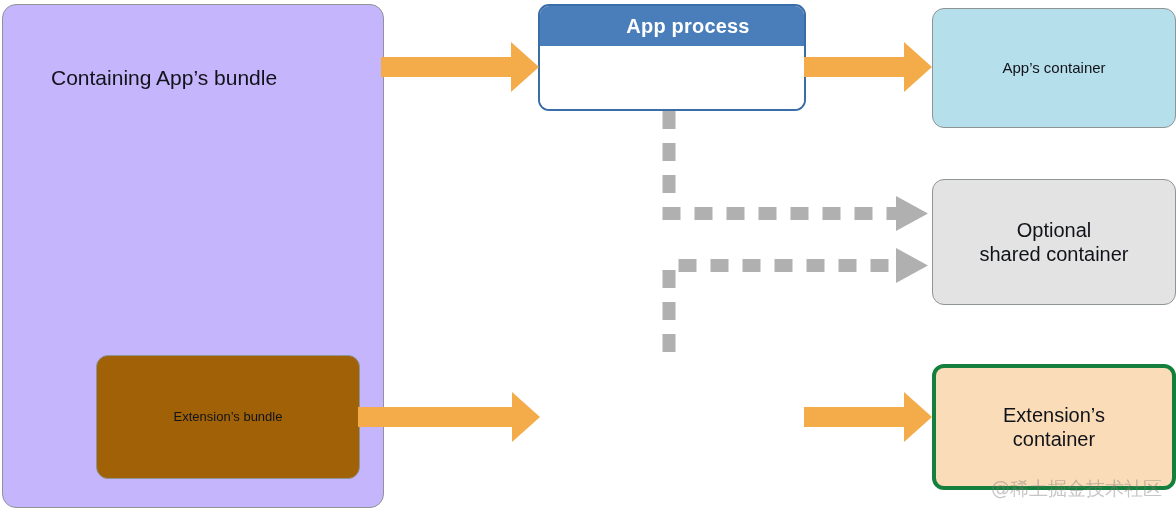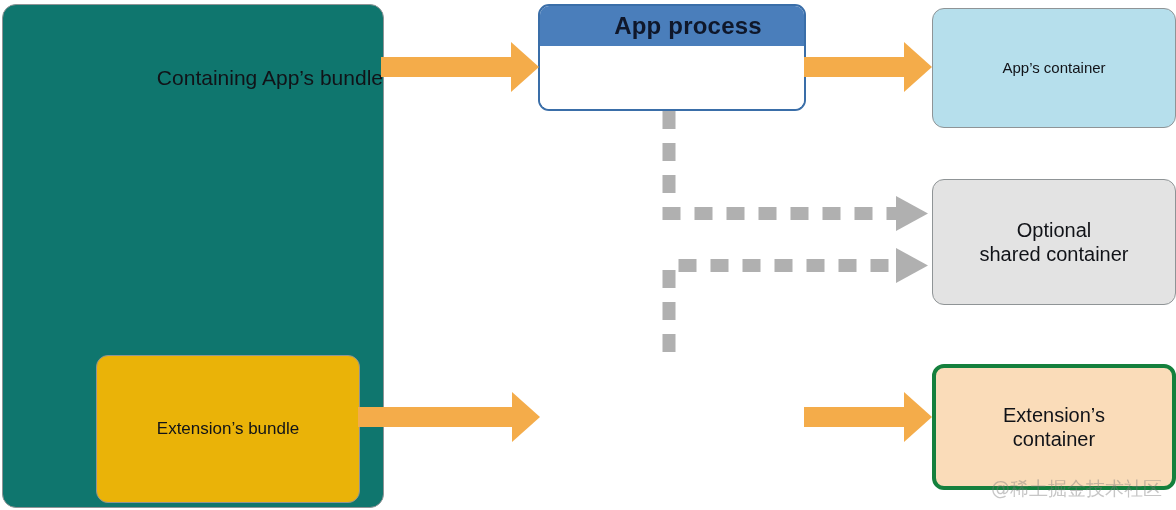"App process" .process .hdr { color: #0f172a -> #ffffff; font-size: 24px -> 20px }
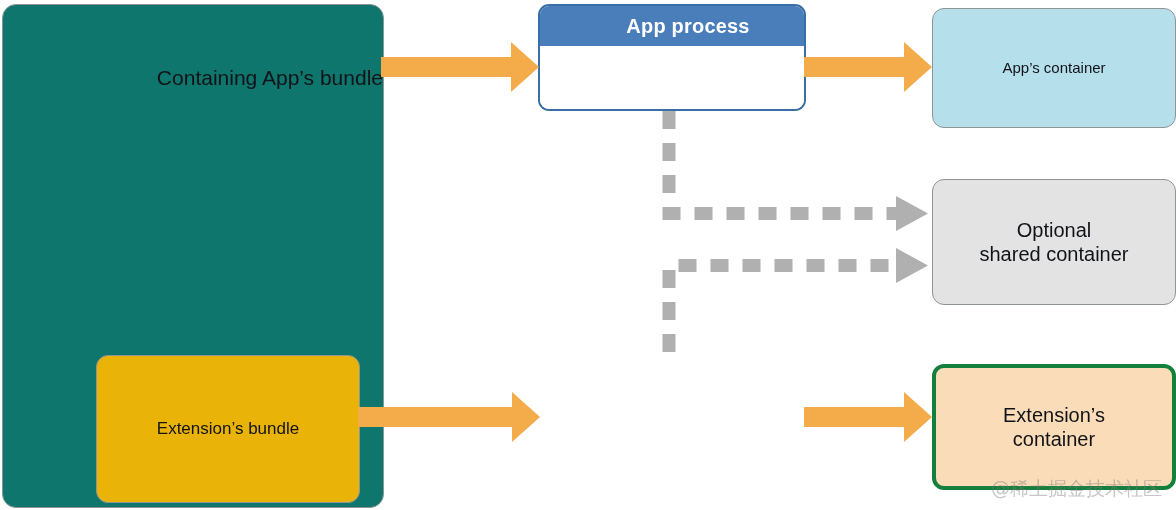"Containing App’s bundle" #app-bundle { background: #0f766e -> #c4b5fd; justify-content: flex-end -> flex-start; padding-left: none -> 48px }
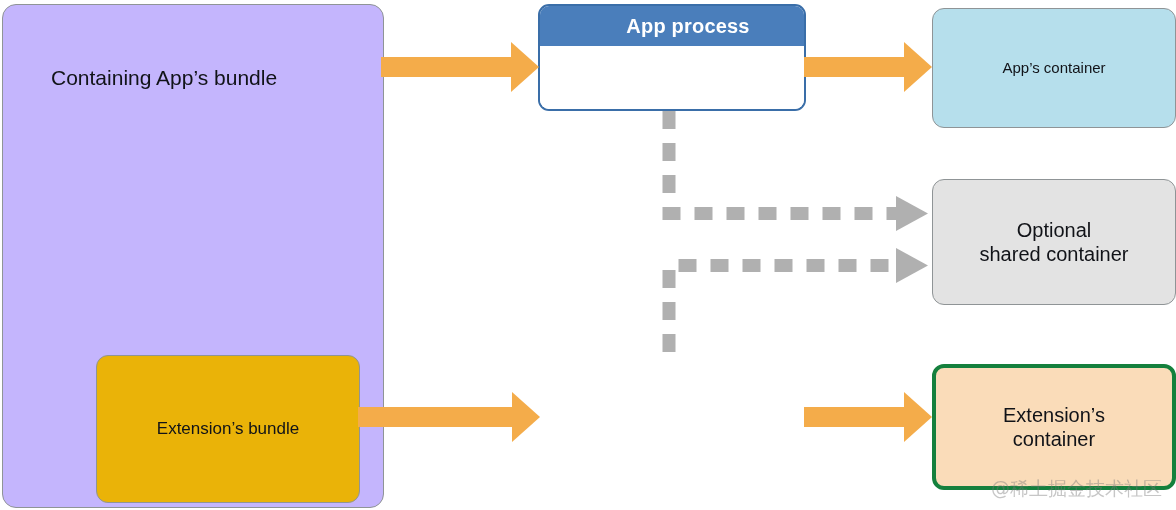"Extension’s bundle" #ext-bundle { background: #eab308 -> #a16207; font-size: 17px -> 13px; height: 148px -> 124px }
